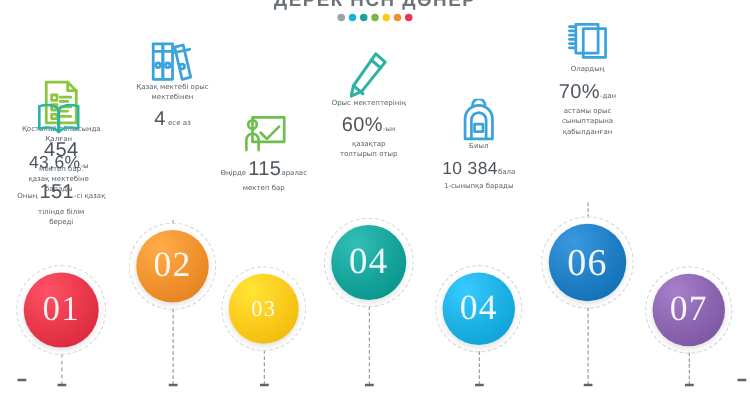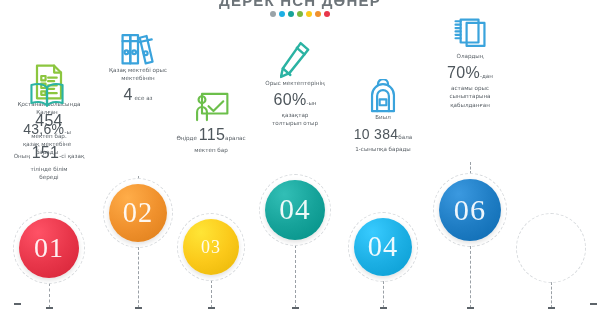"07" div.circle { html: none -> <div> <span>07</span> </div> }
